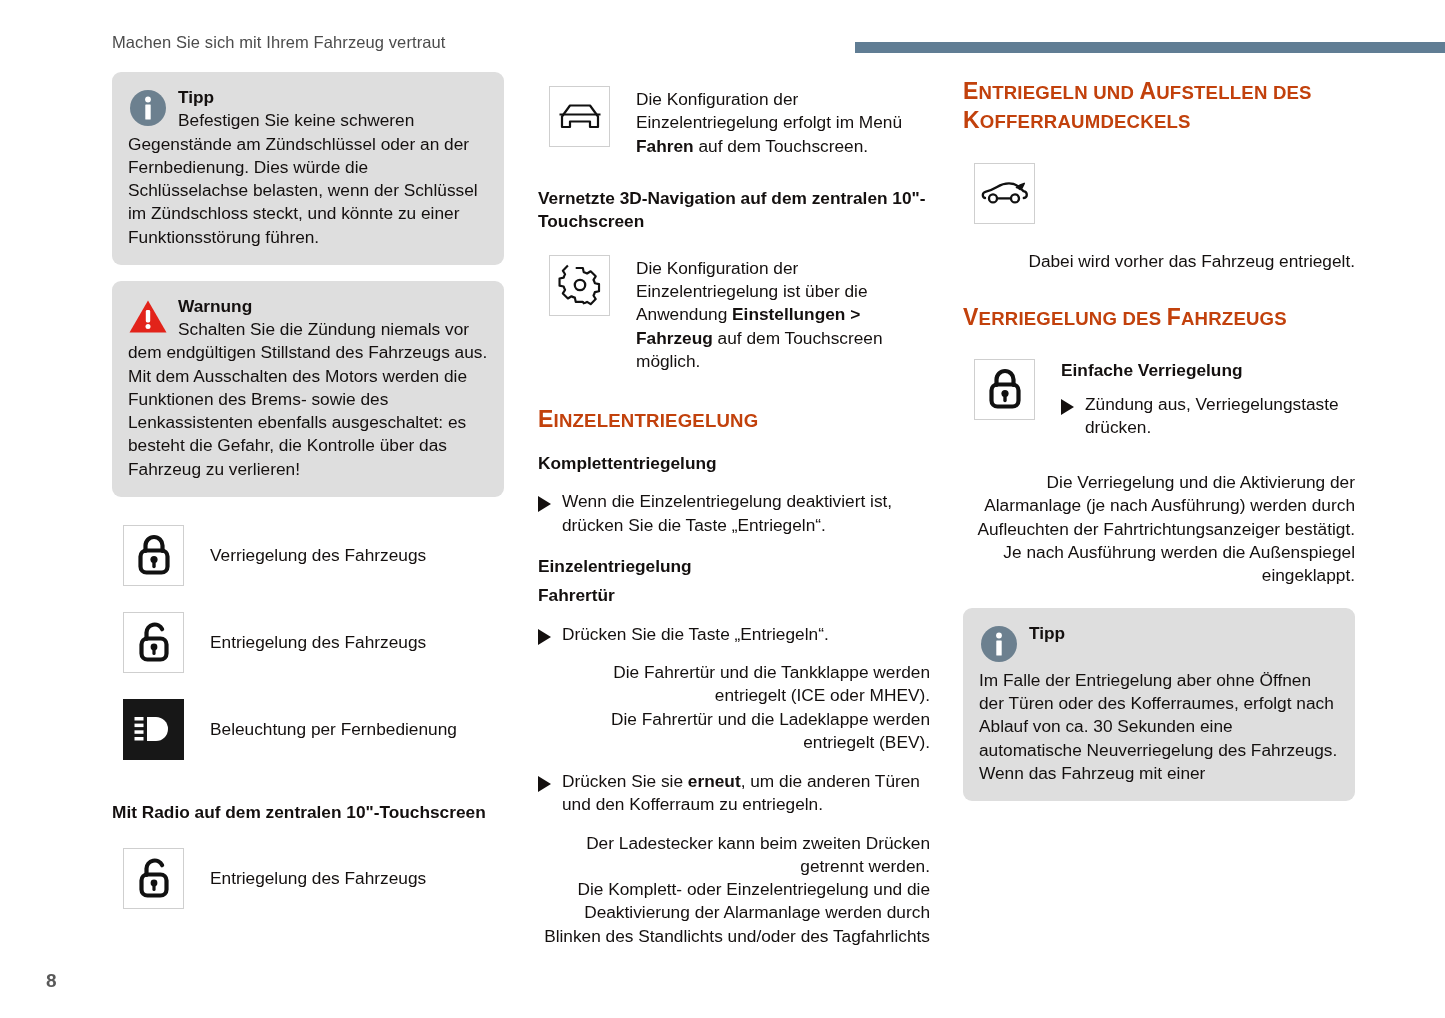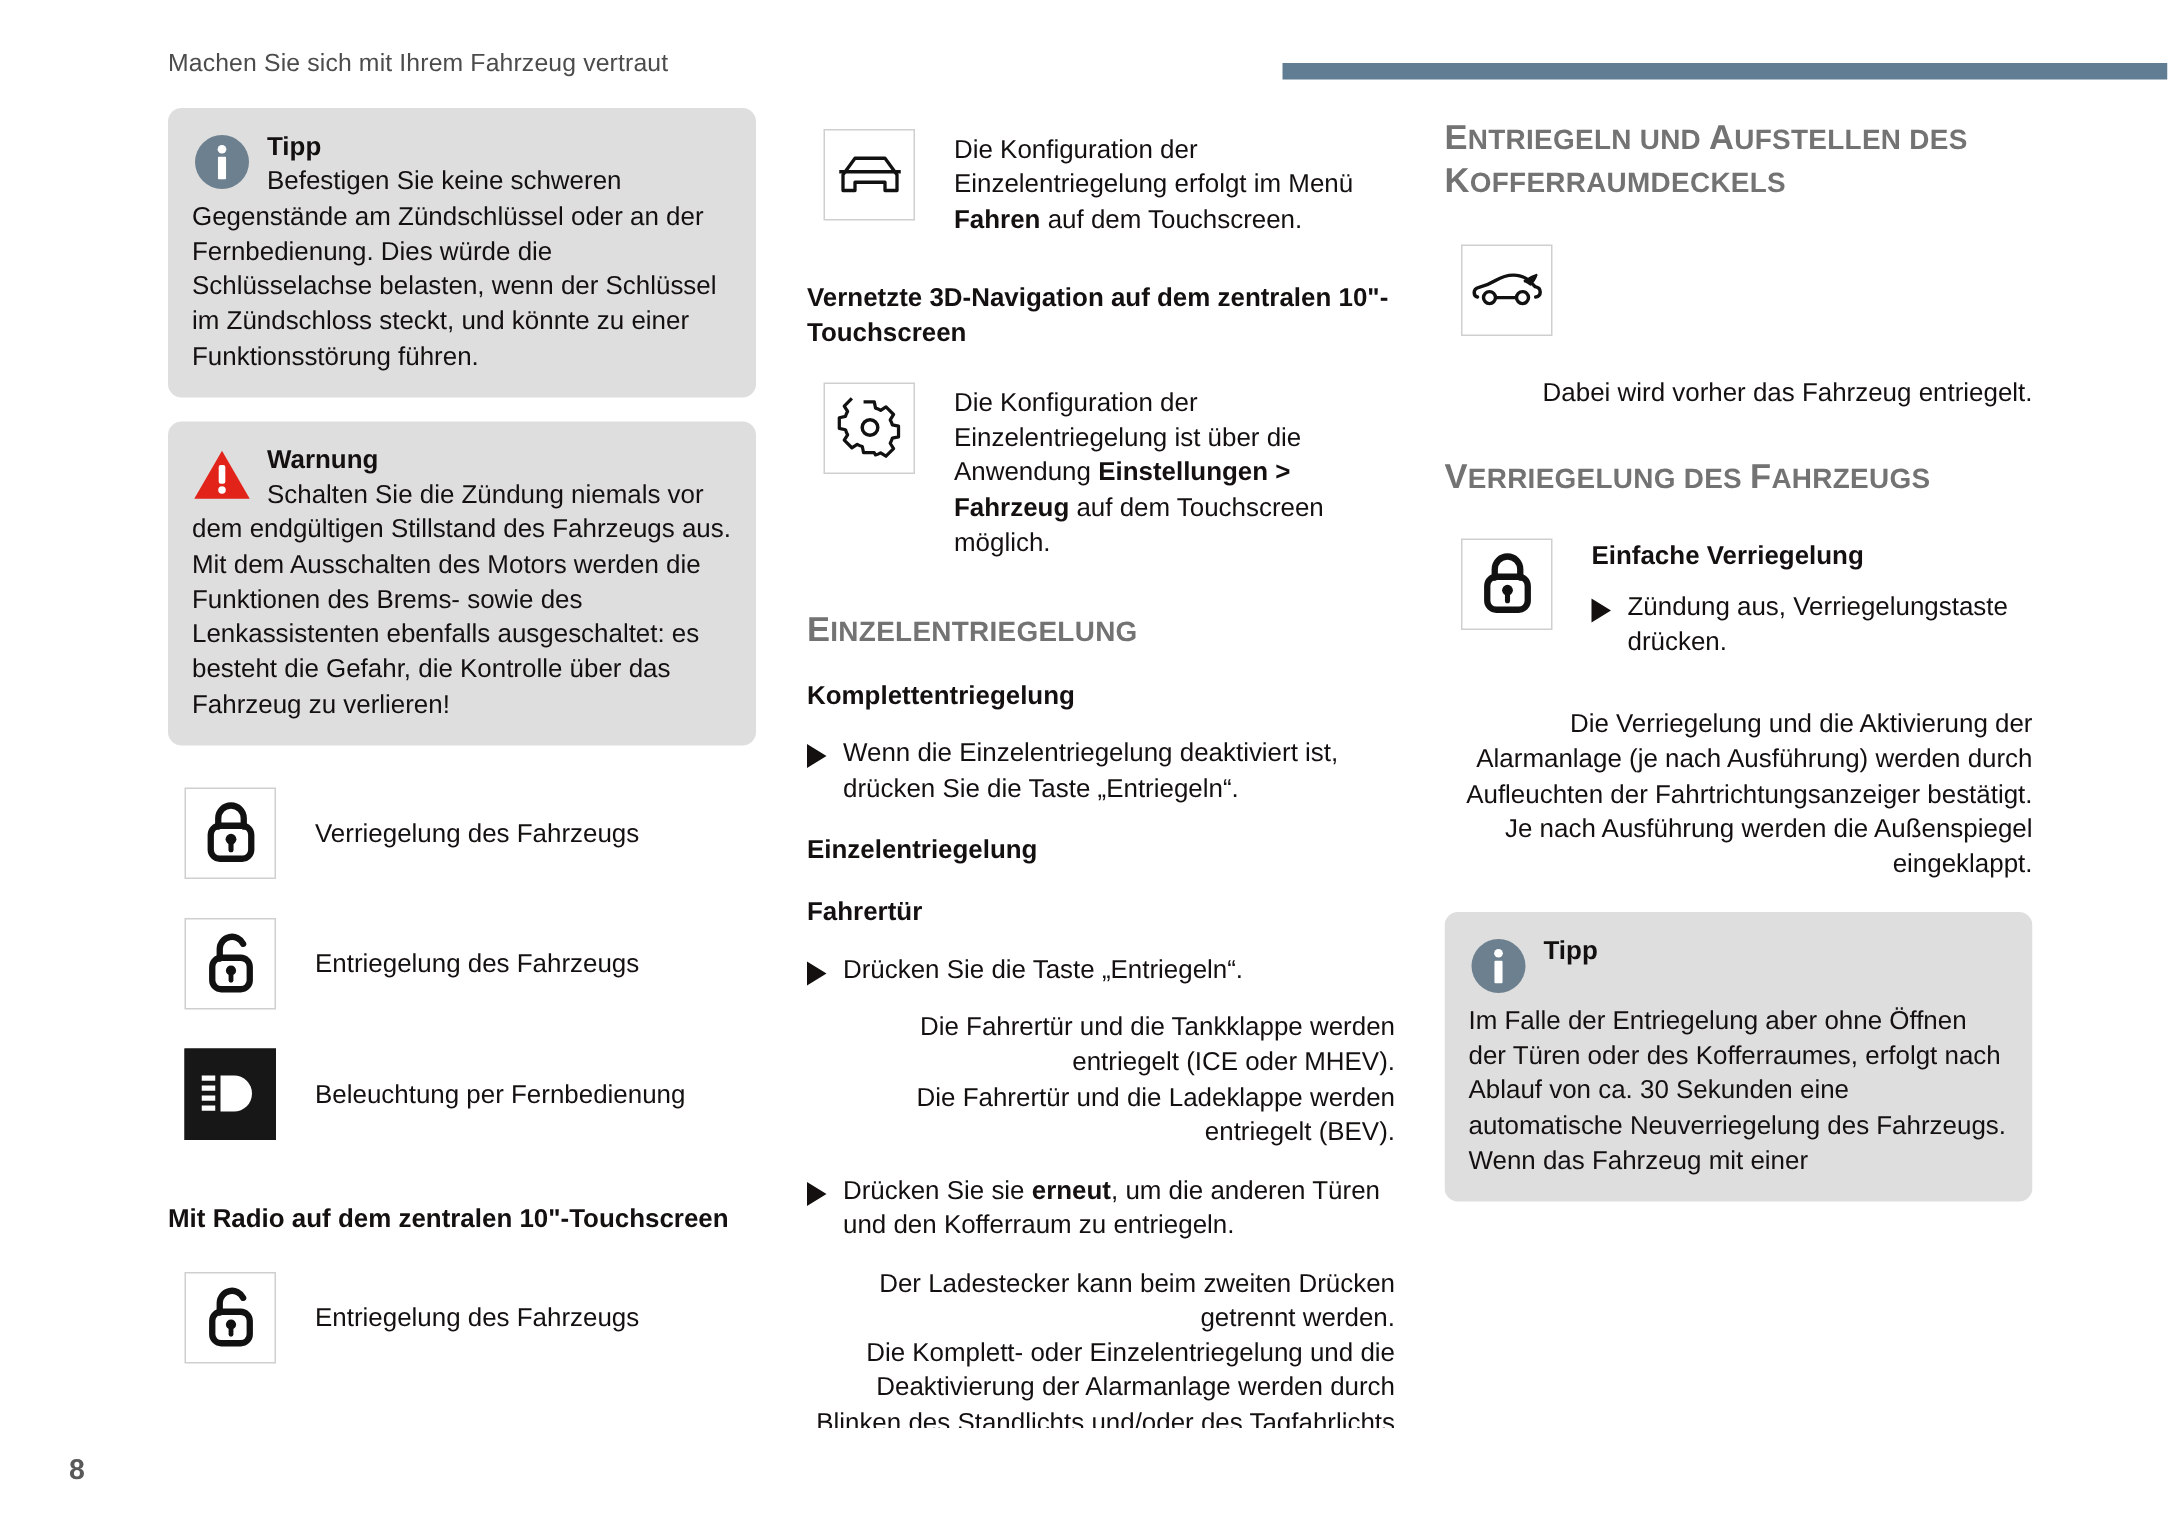"ENTRIEGELN UND AUFSTELLEN DES" .h1 { color: #737373 -> #c2410c }
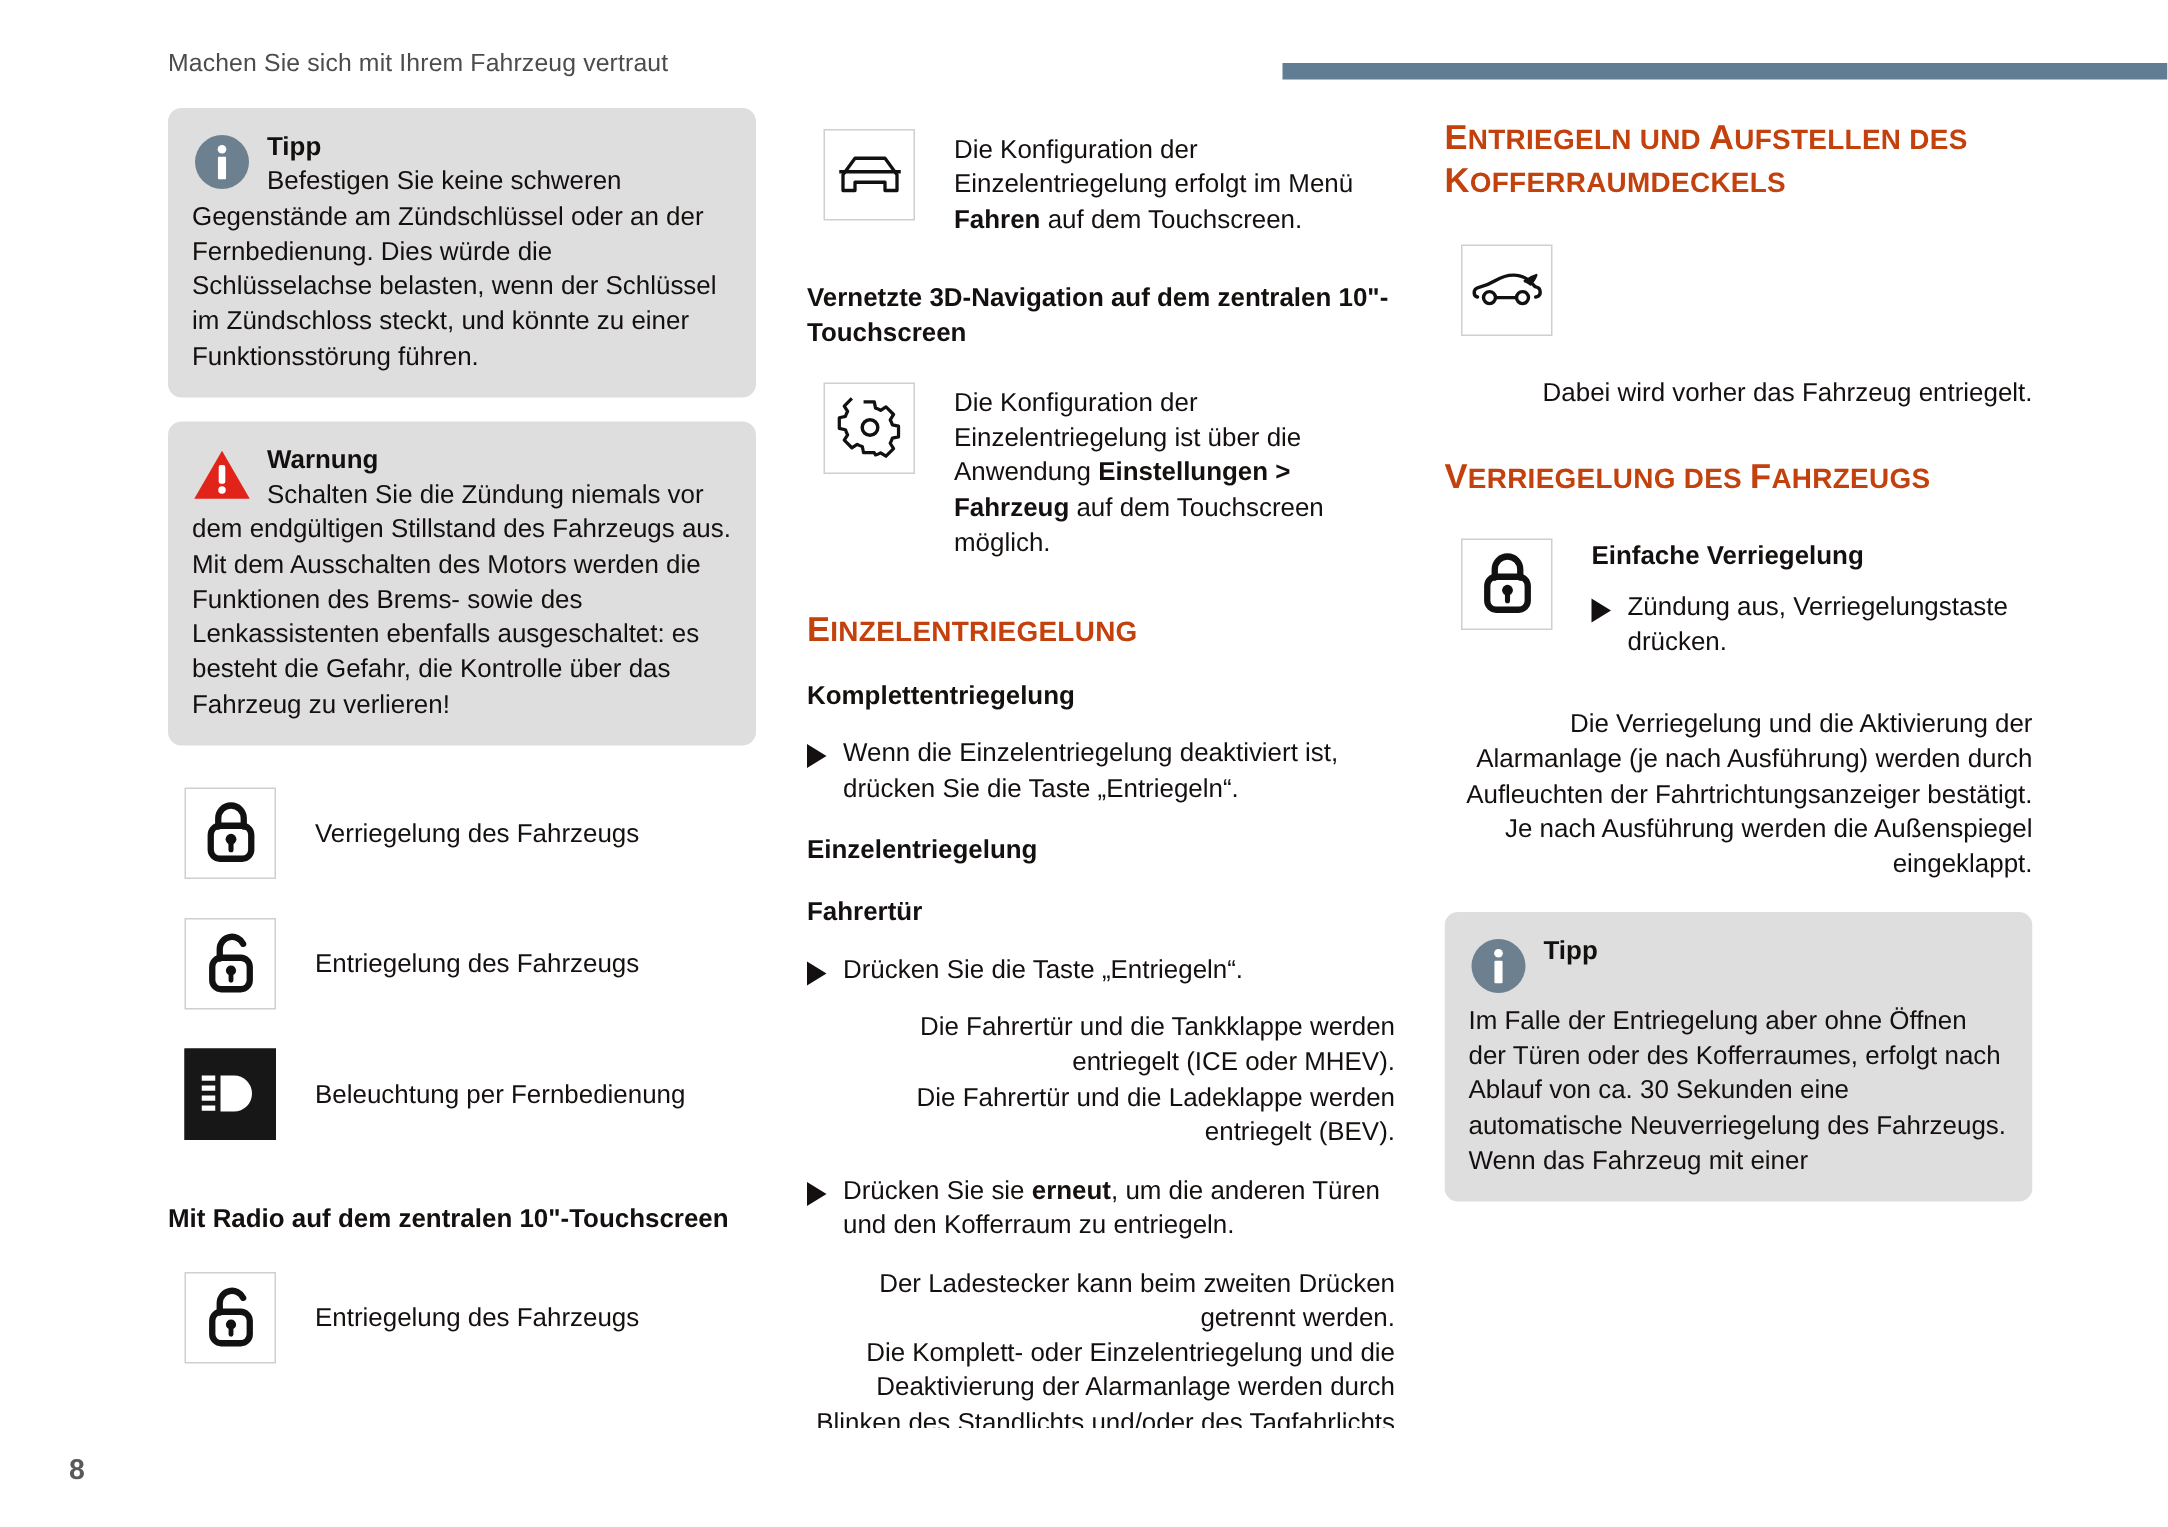"Fahrertür" div.h2 { margin-top: 18px -> 6px }
